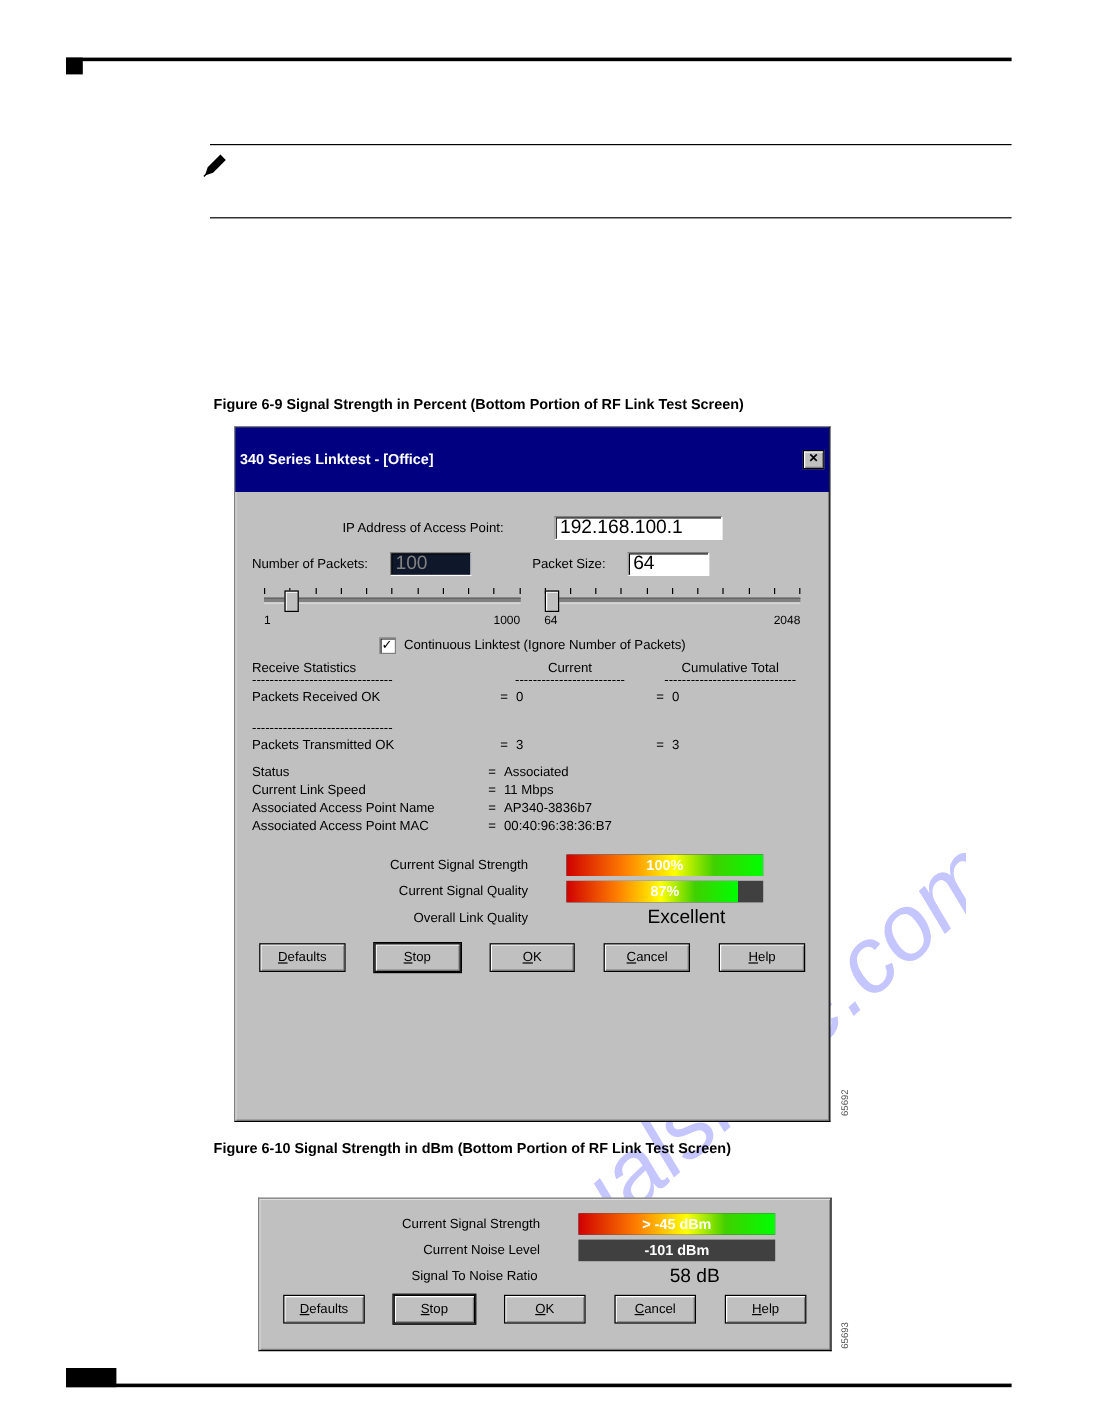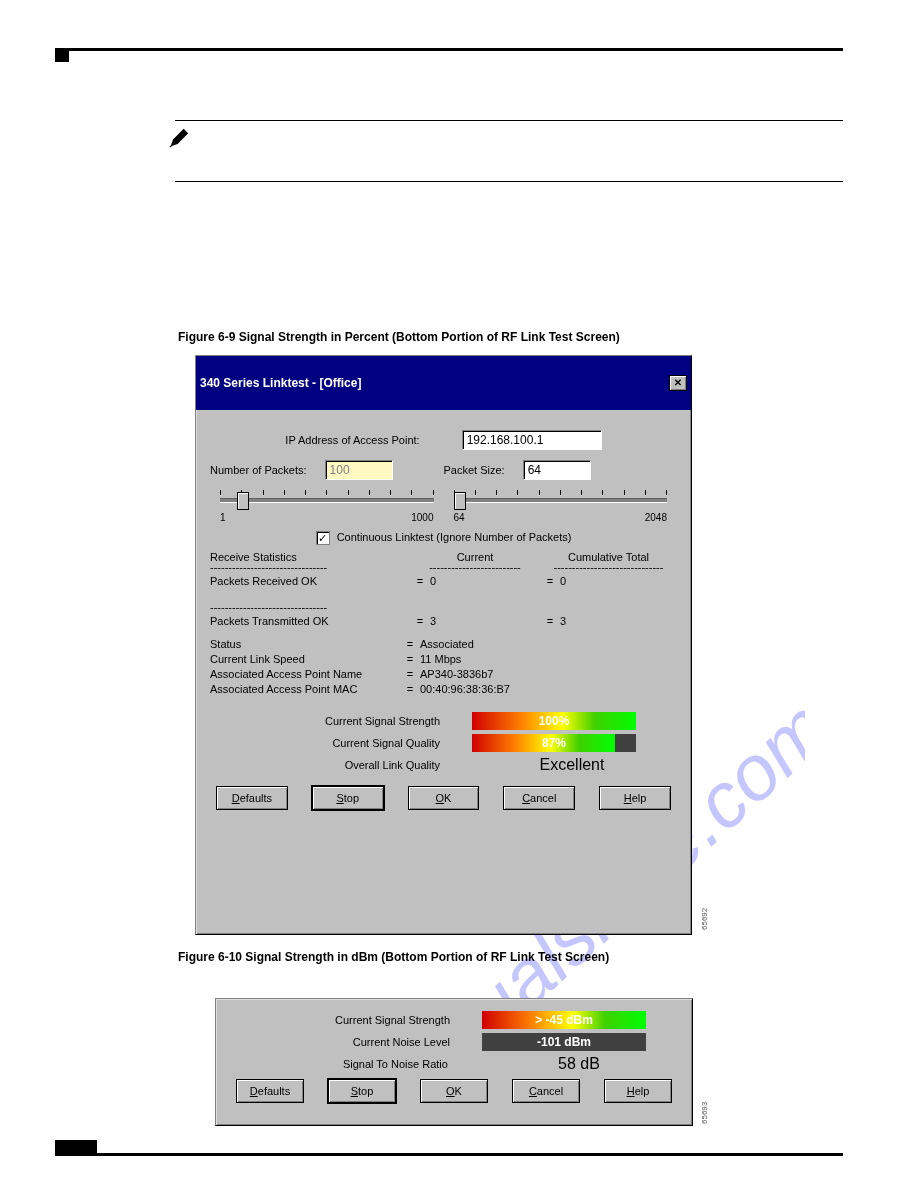"192.168.100.1" .textbox { font-size: 12px -> 16px }
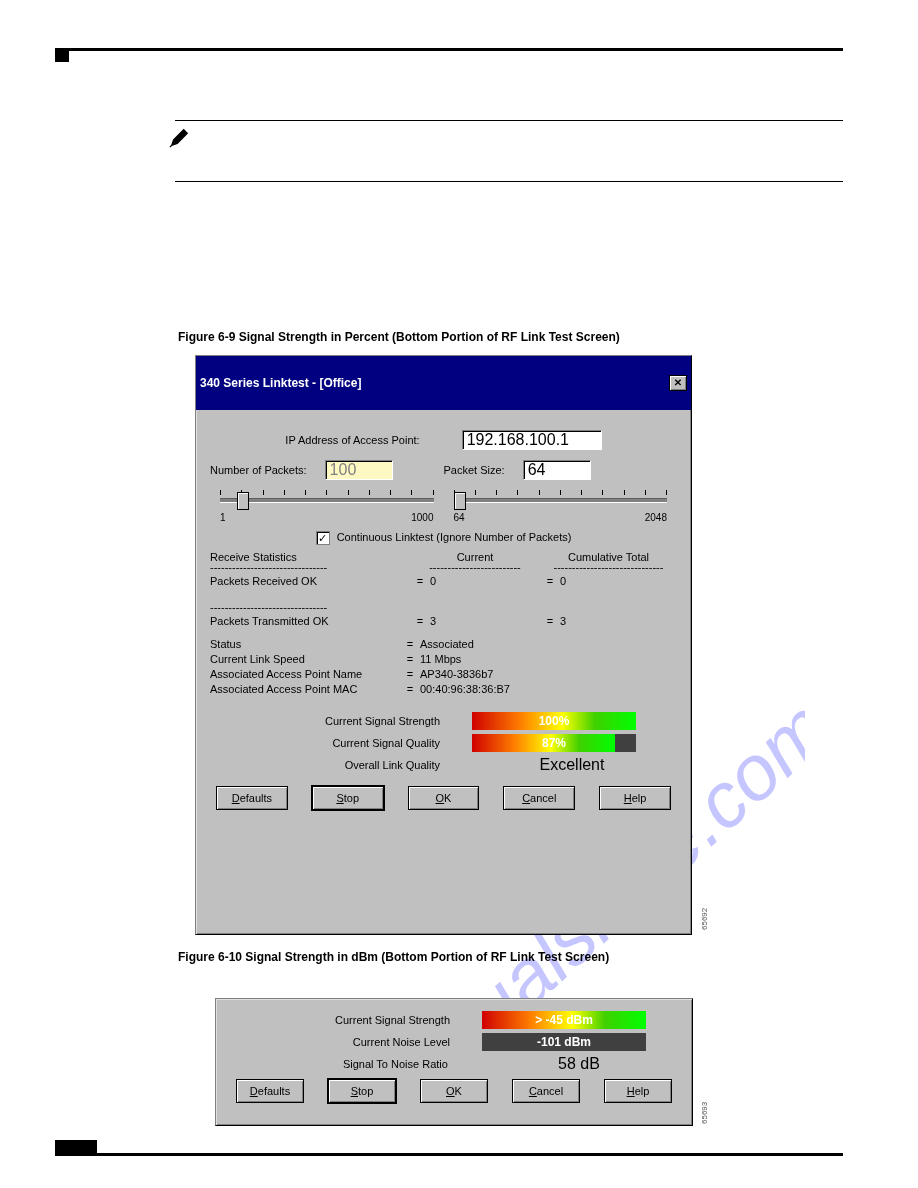"100" .textbox.disabled { background: #fef9c3 -> #0f172a }
